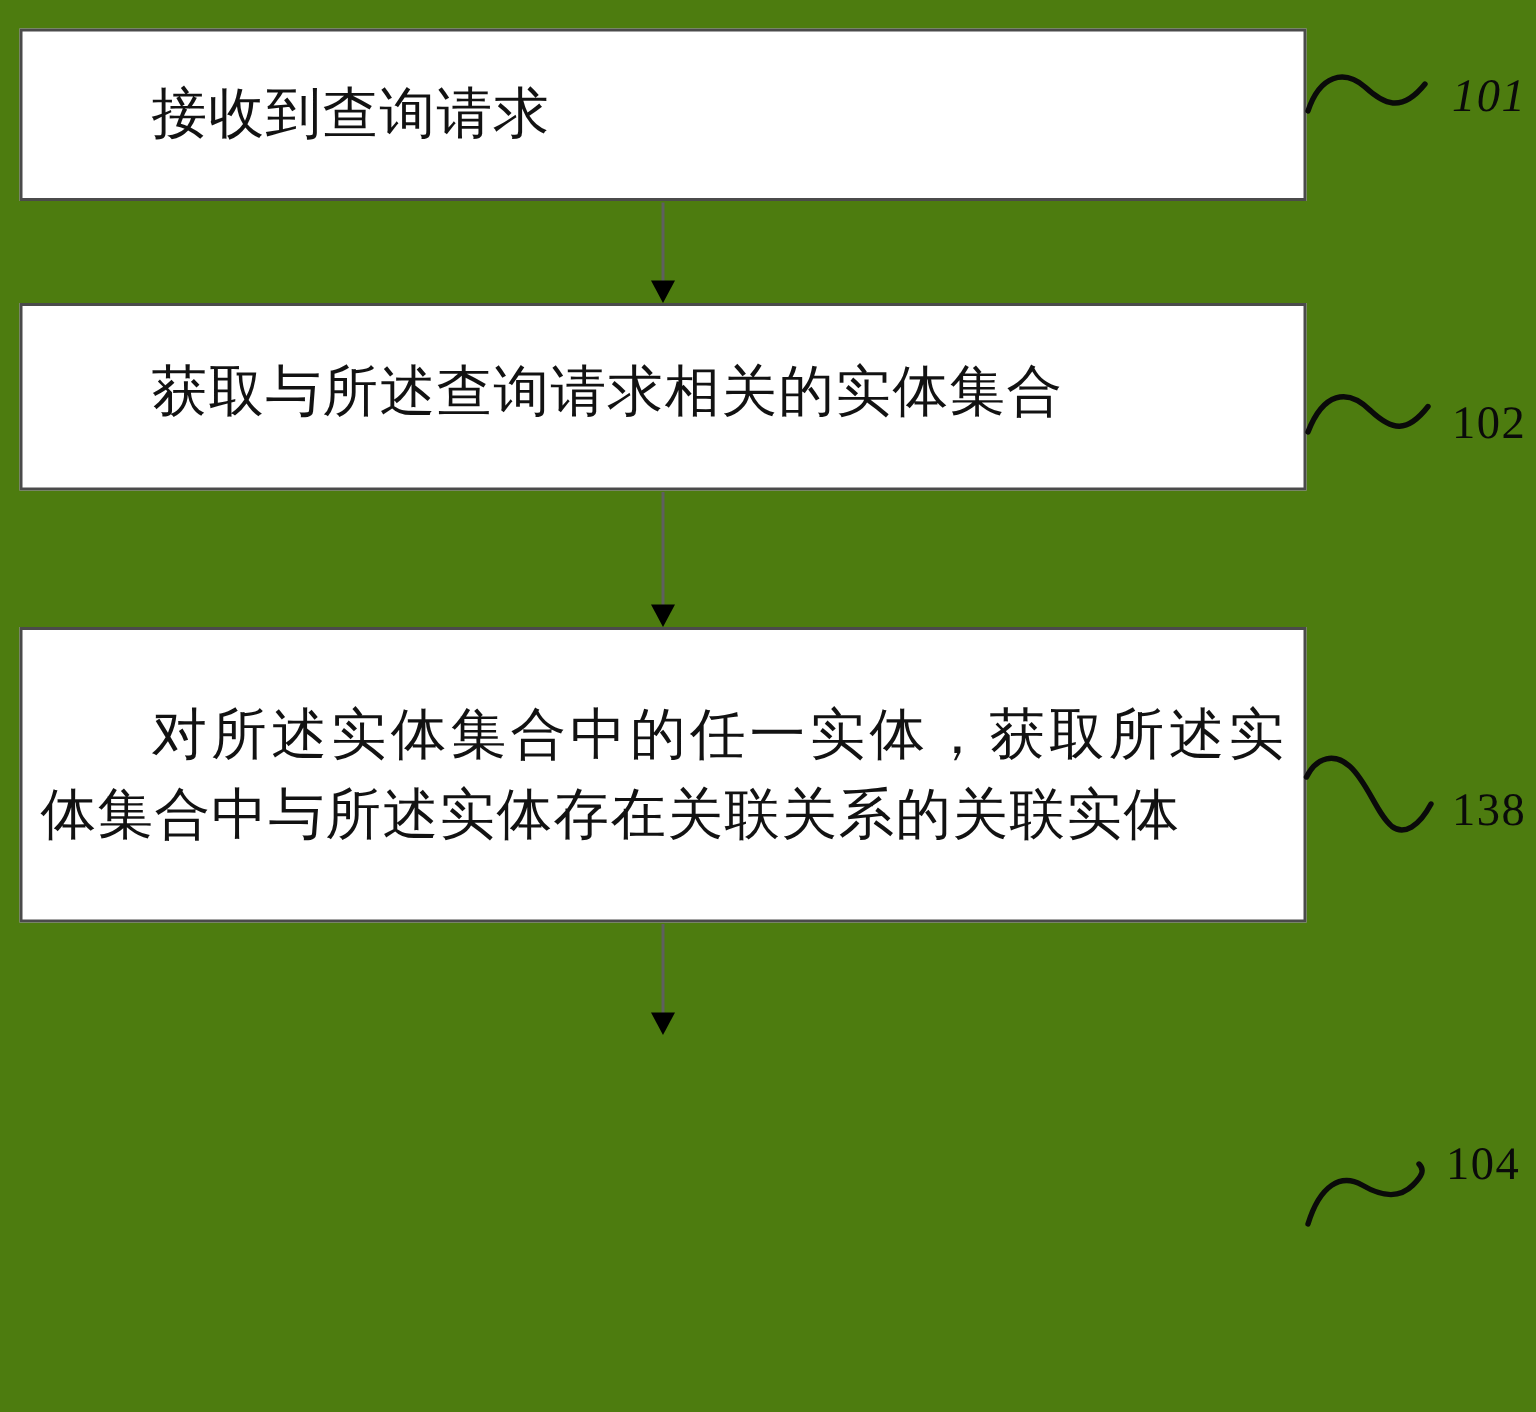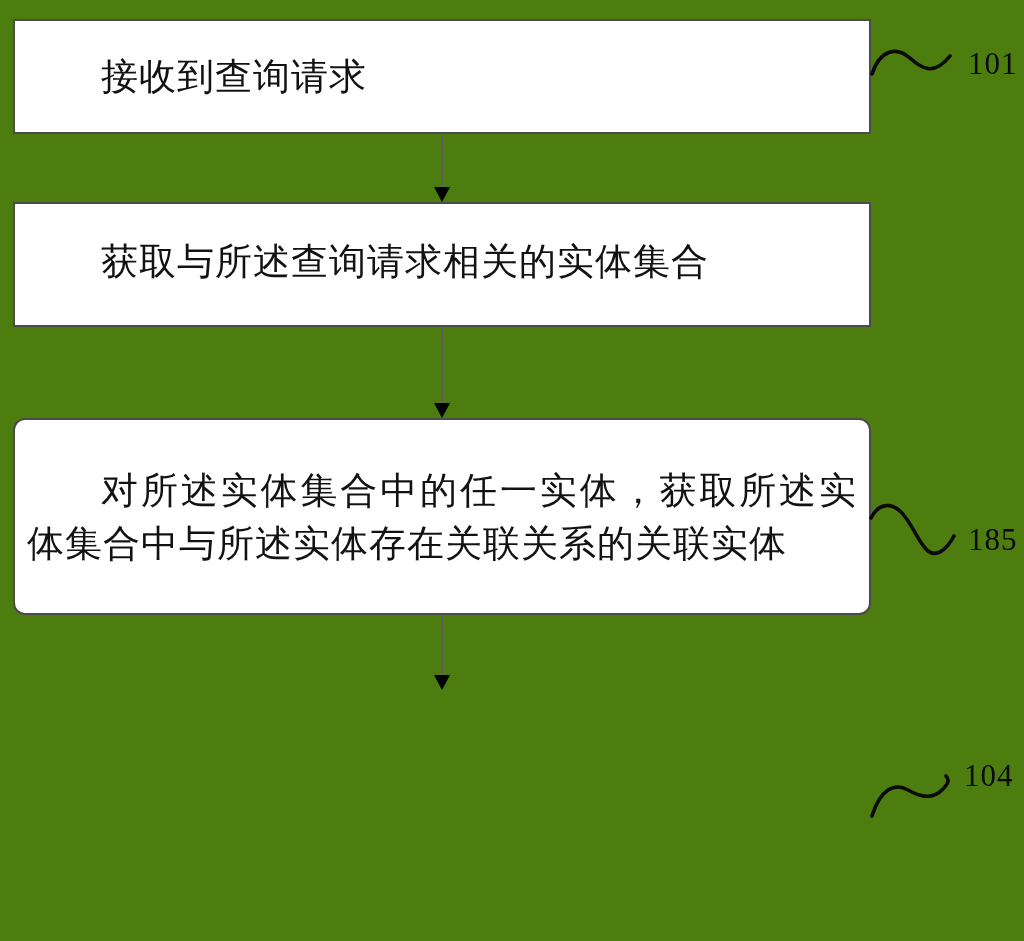"101" .ref1 { font-style: none -> italic }
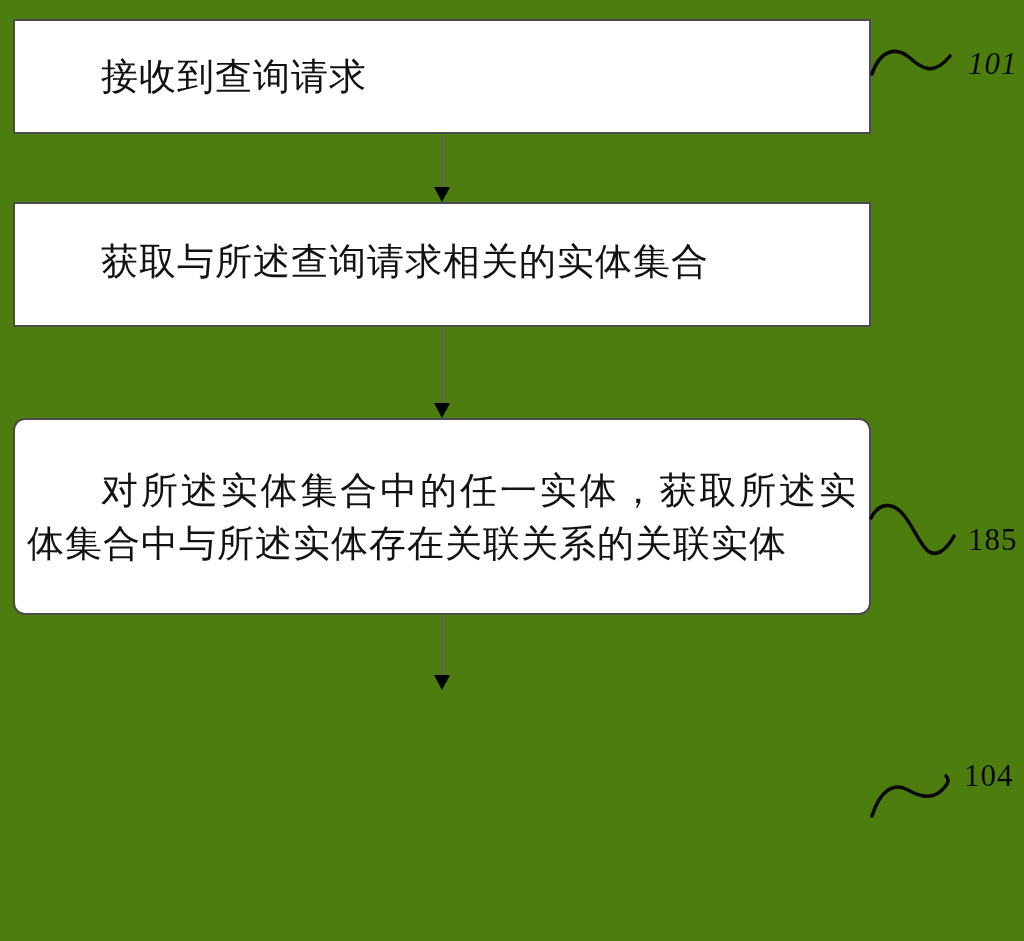"102" div.ref { html: none -> <div> <svg> <path></path> </svg> <span>102</span> </div> }
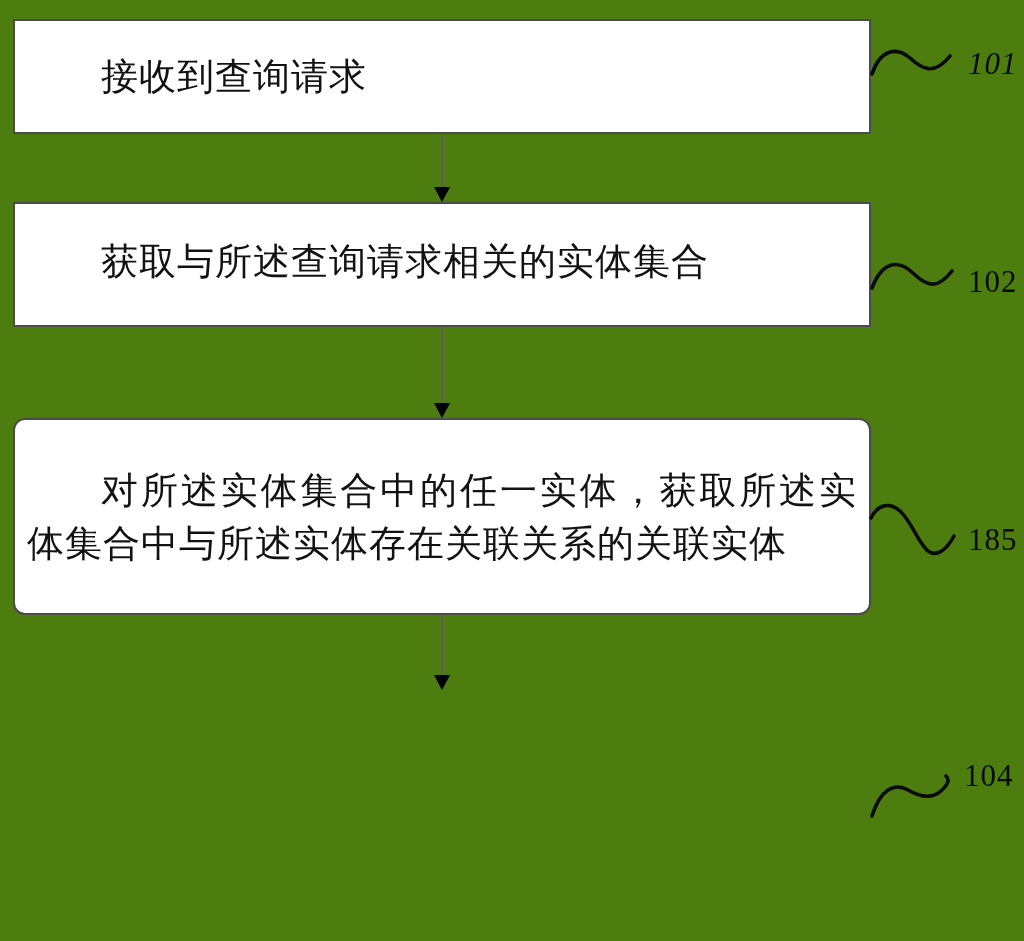"对所述实体集合中的任一实体，获取所述实体集合中与所述实体存在关联关系的关联实体" .box3 { border-radius: 12px -> none }
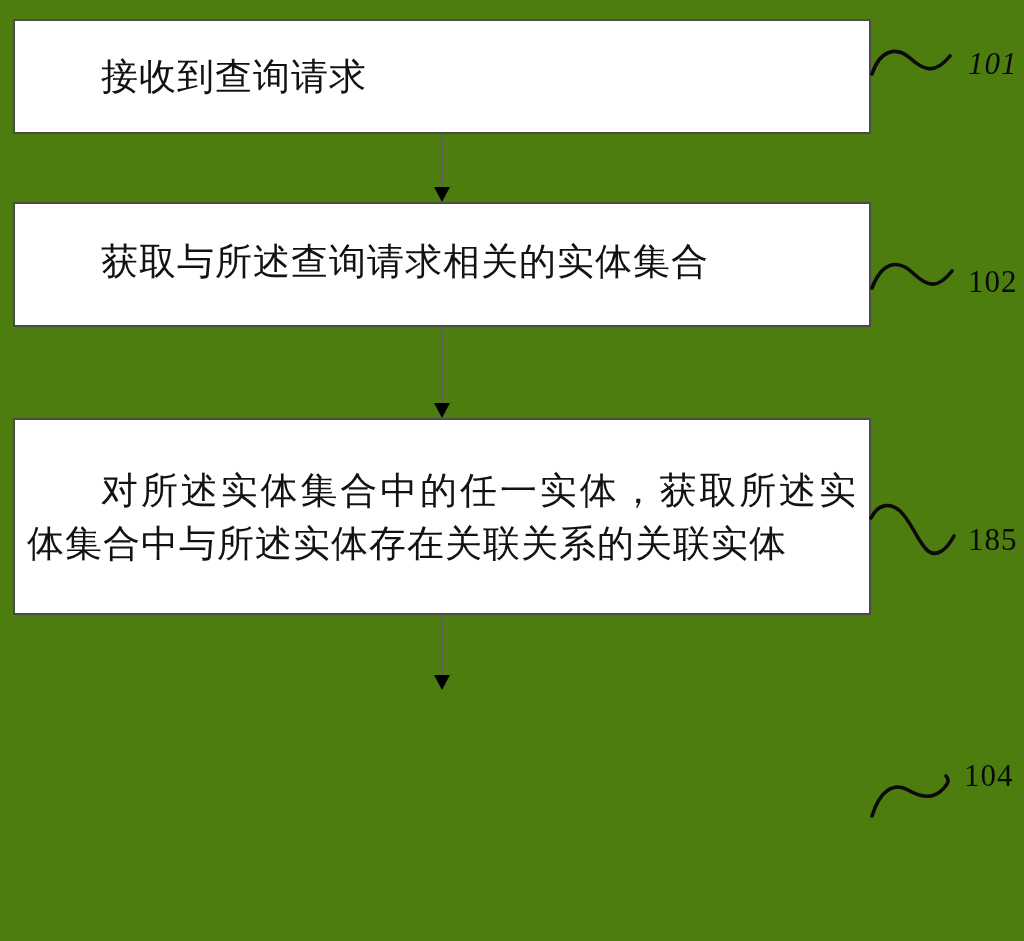"185" span.ref-num { text: 185 -> 138 }
